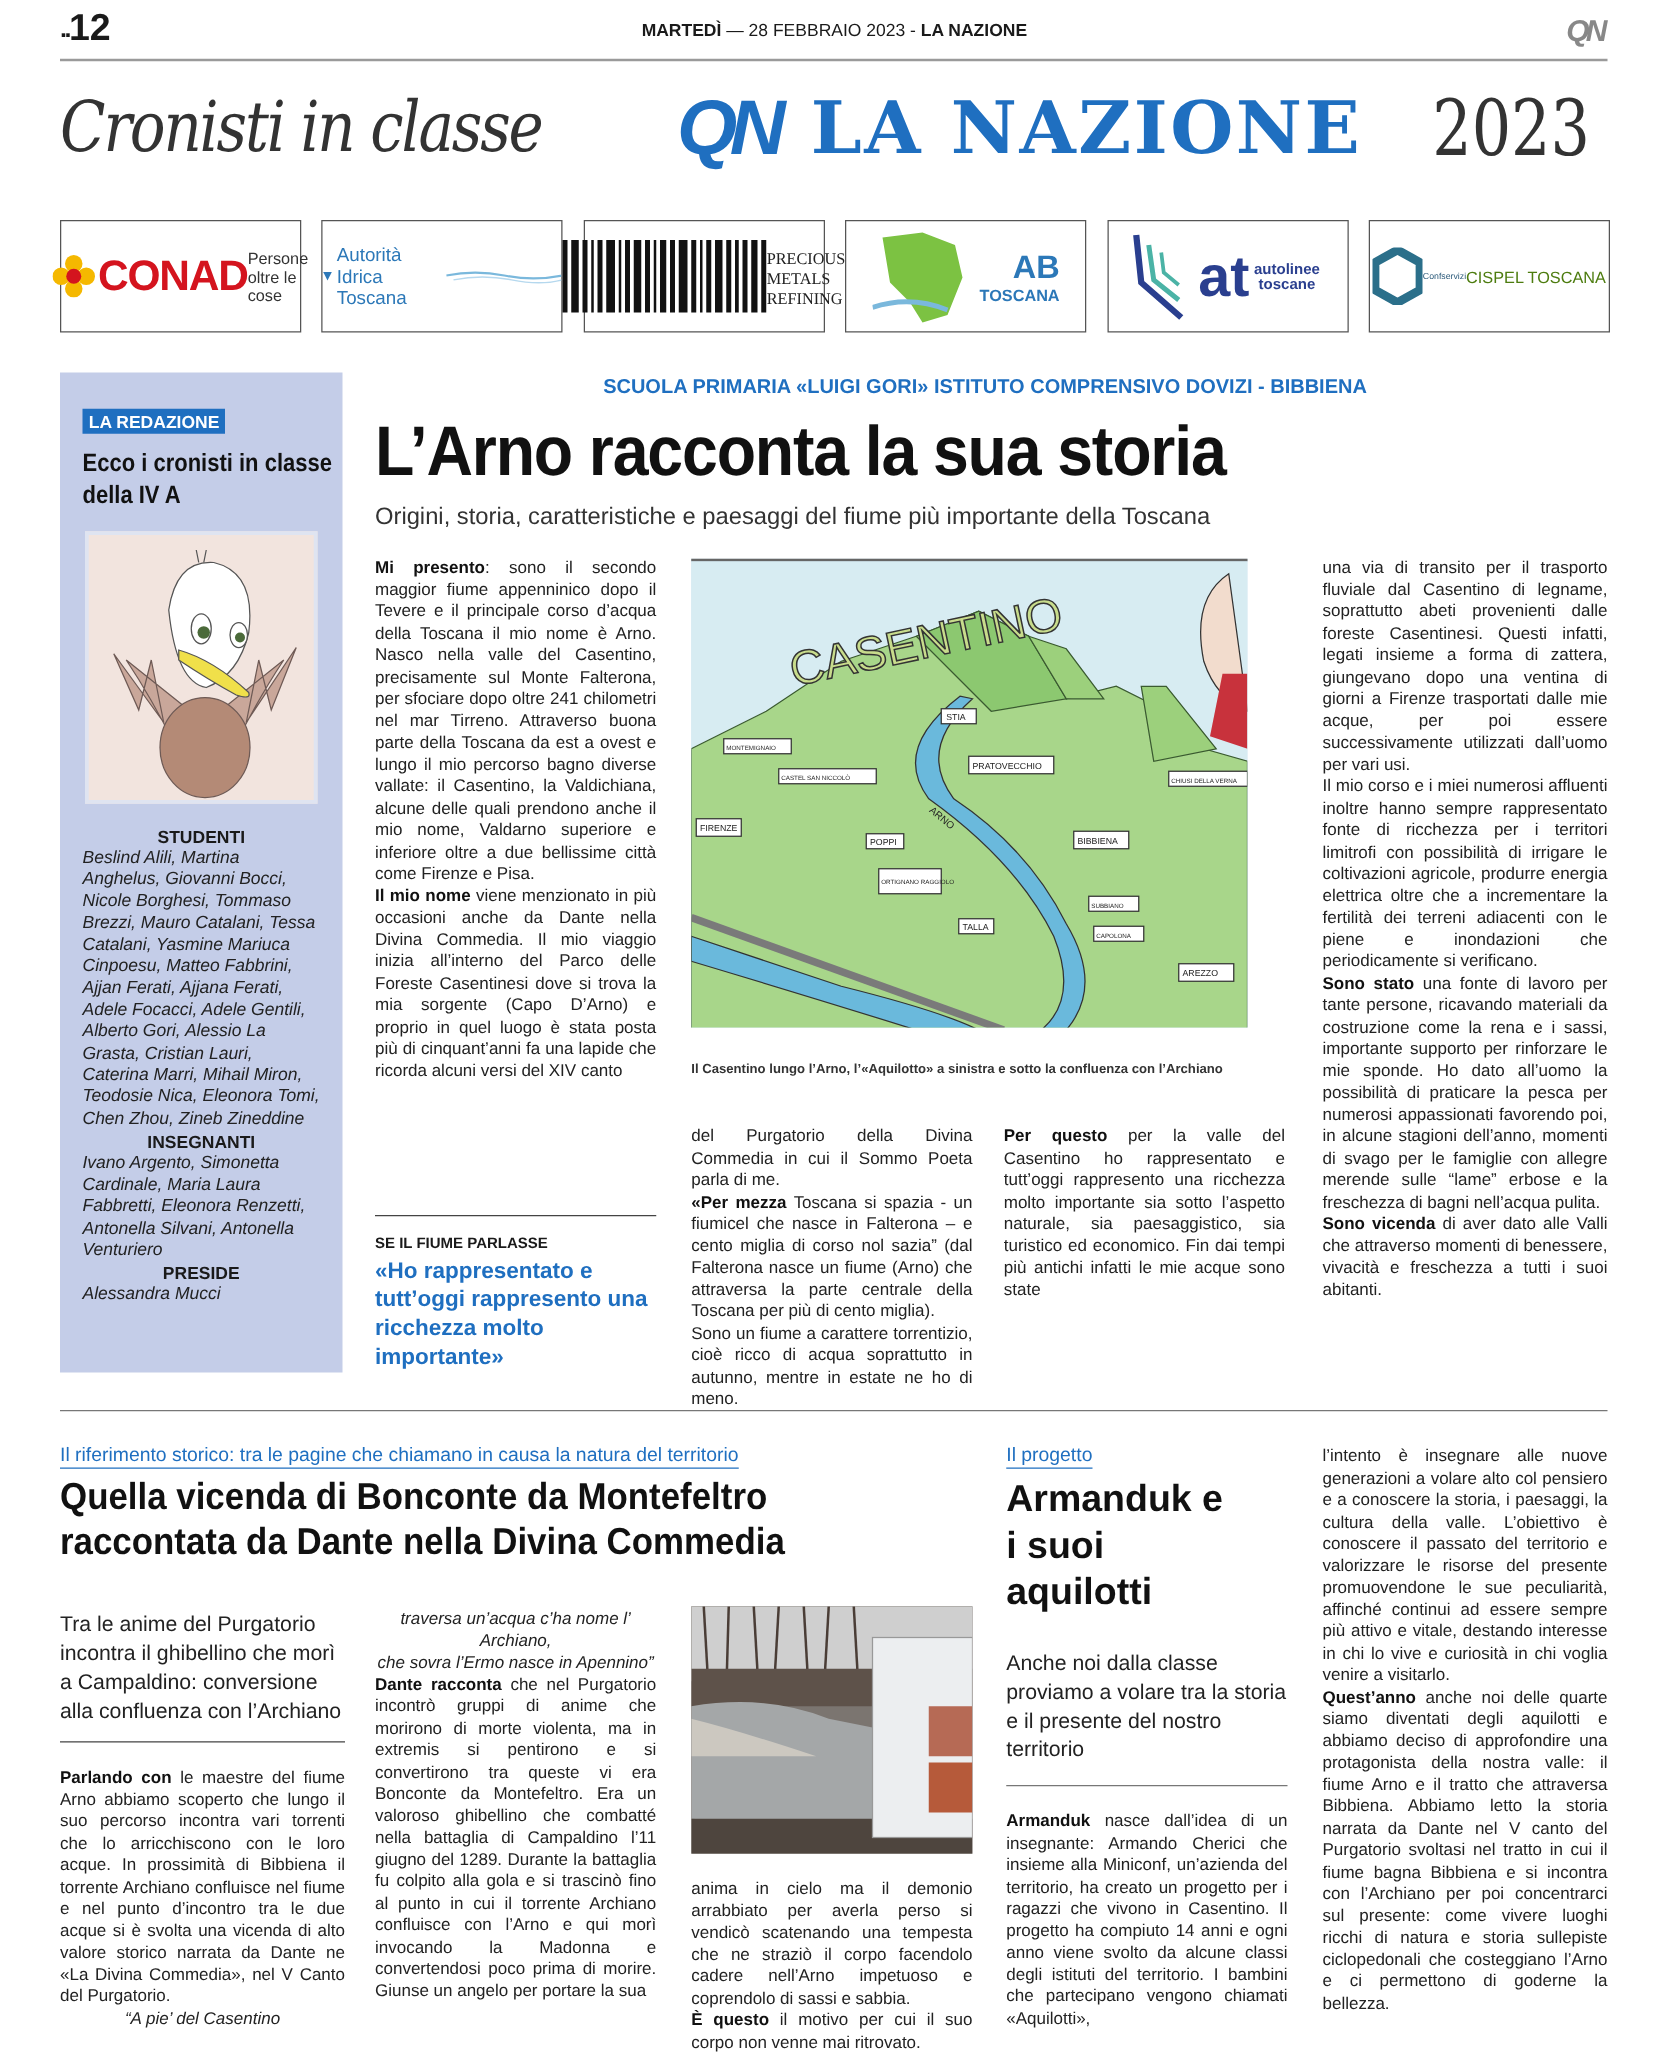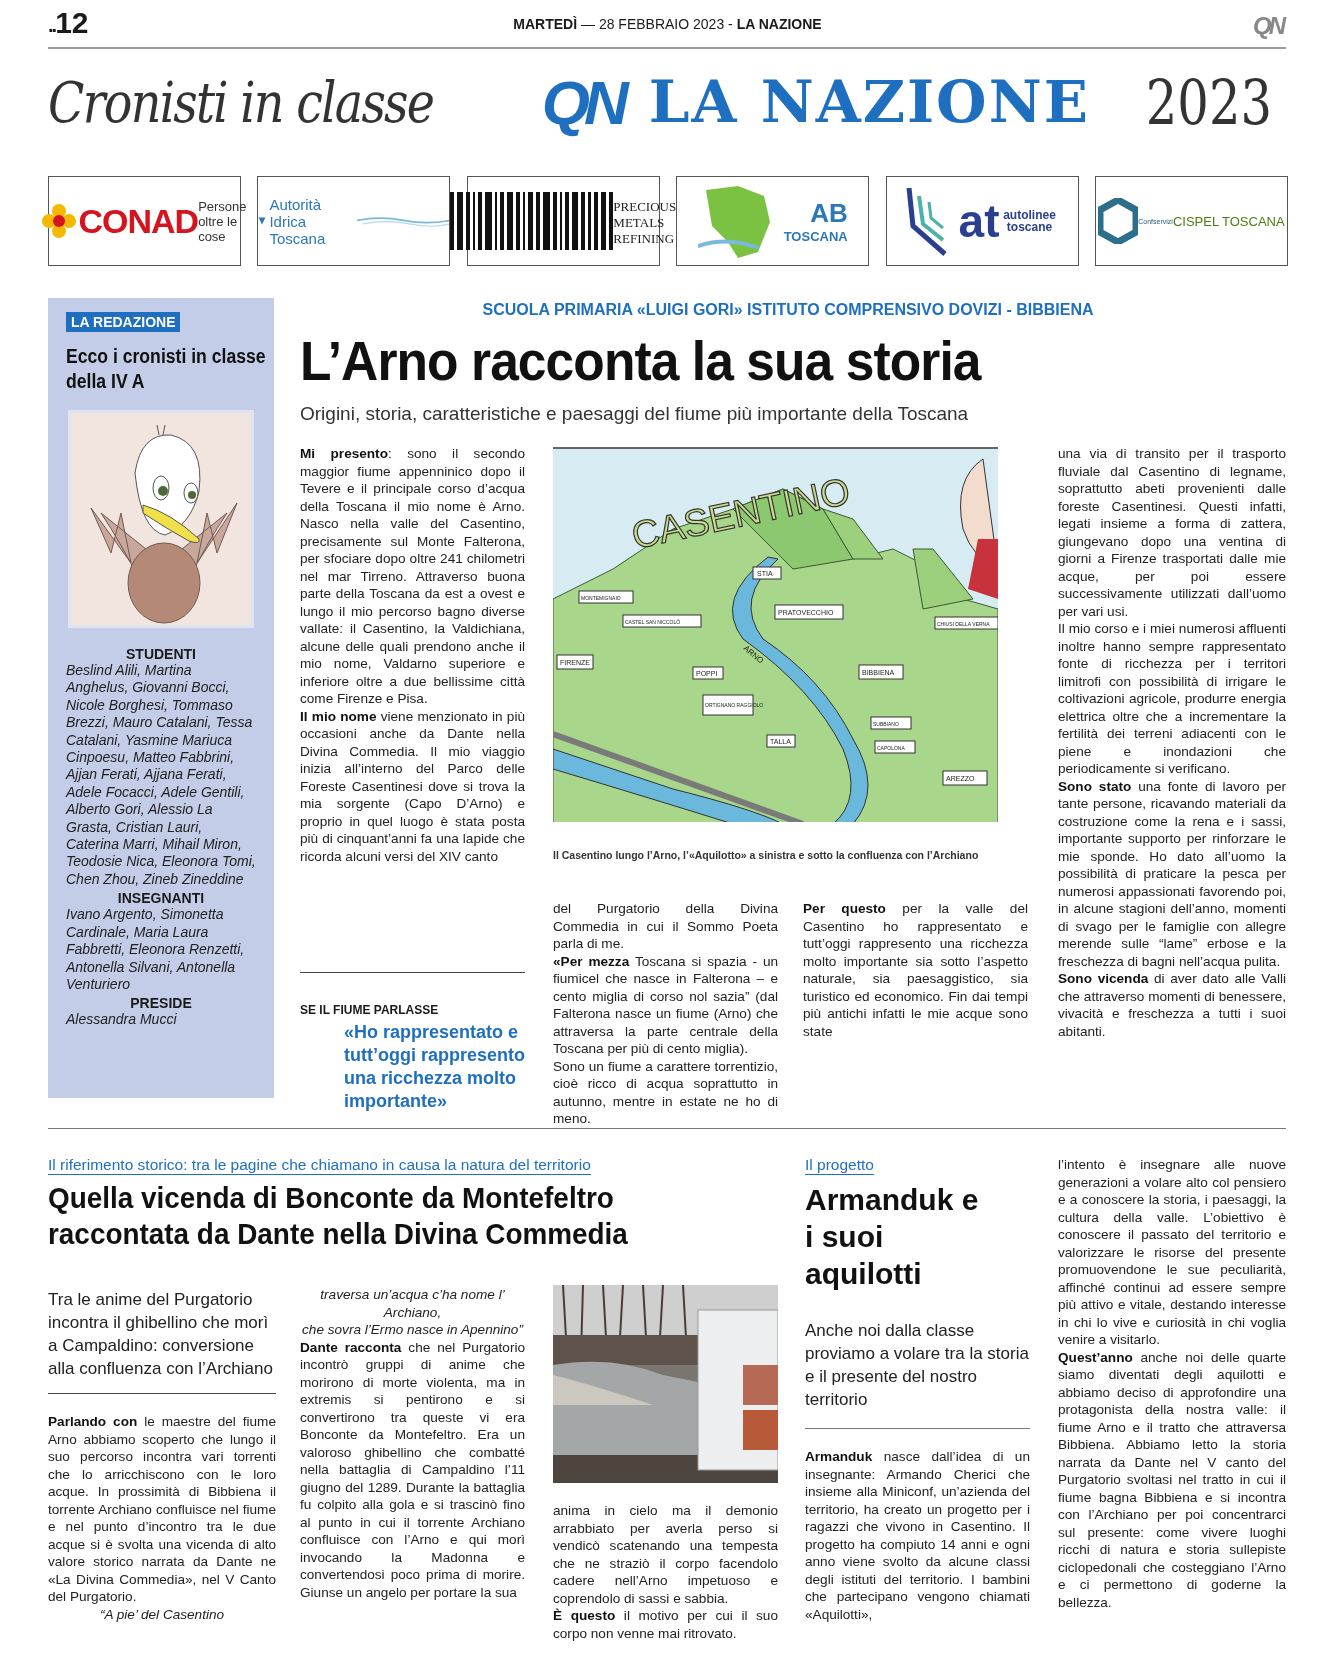"LA REDAZIONE" .sidebar { padding: 14px 18px -> 29px 18px }
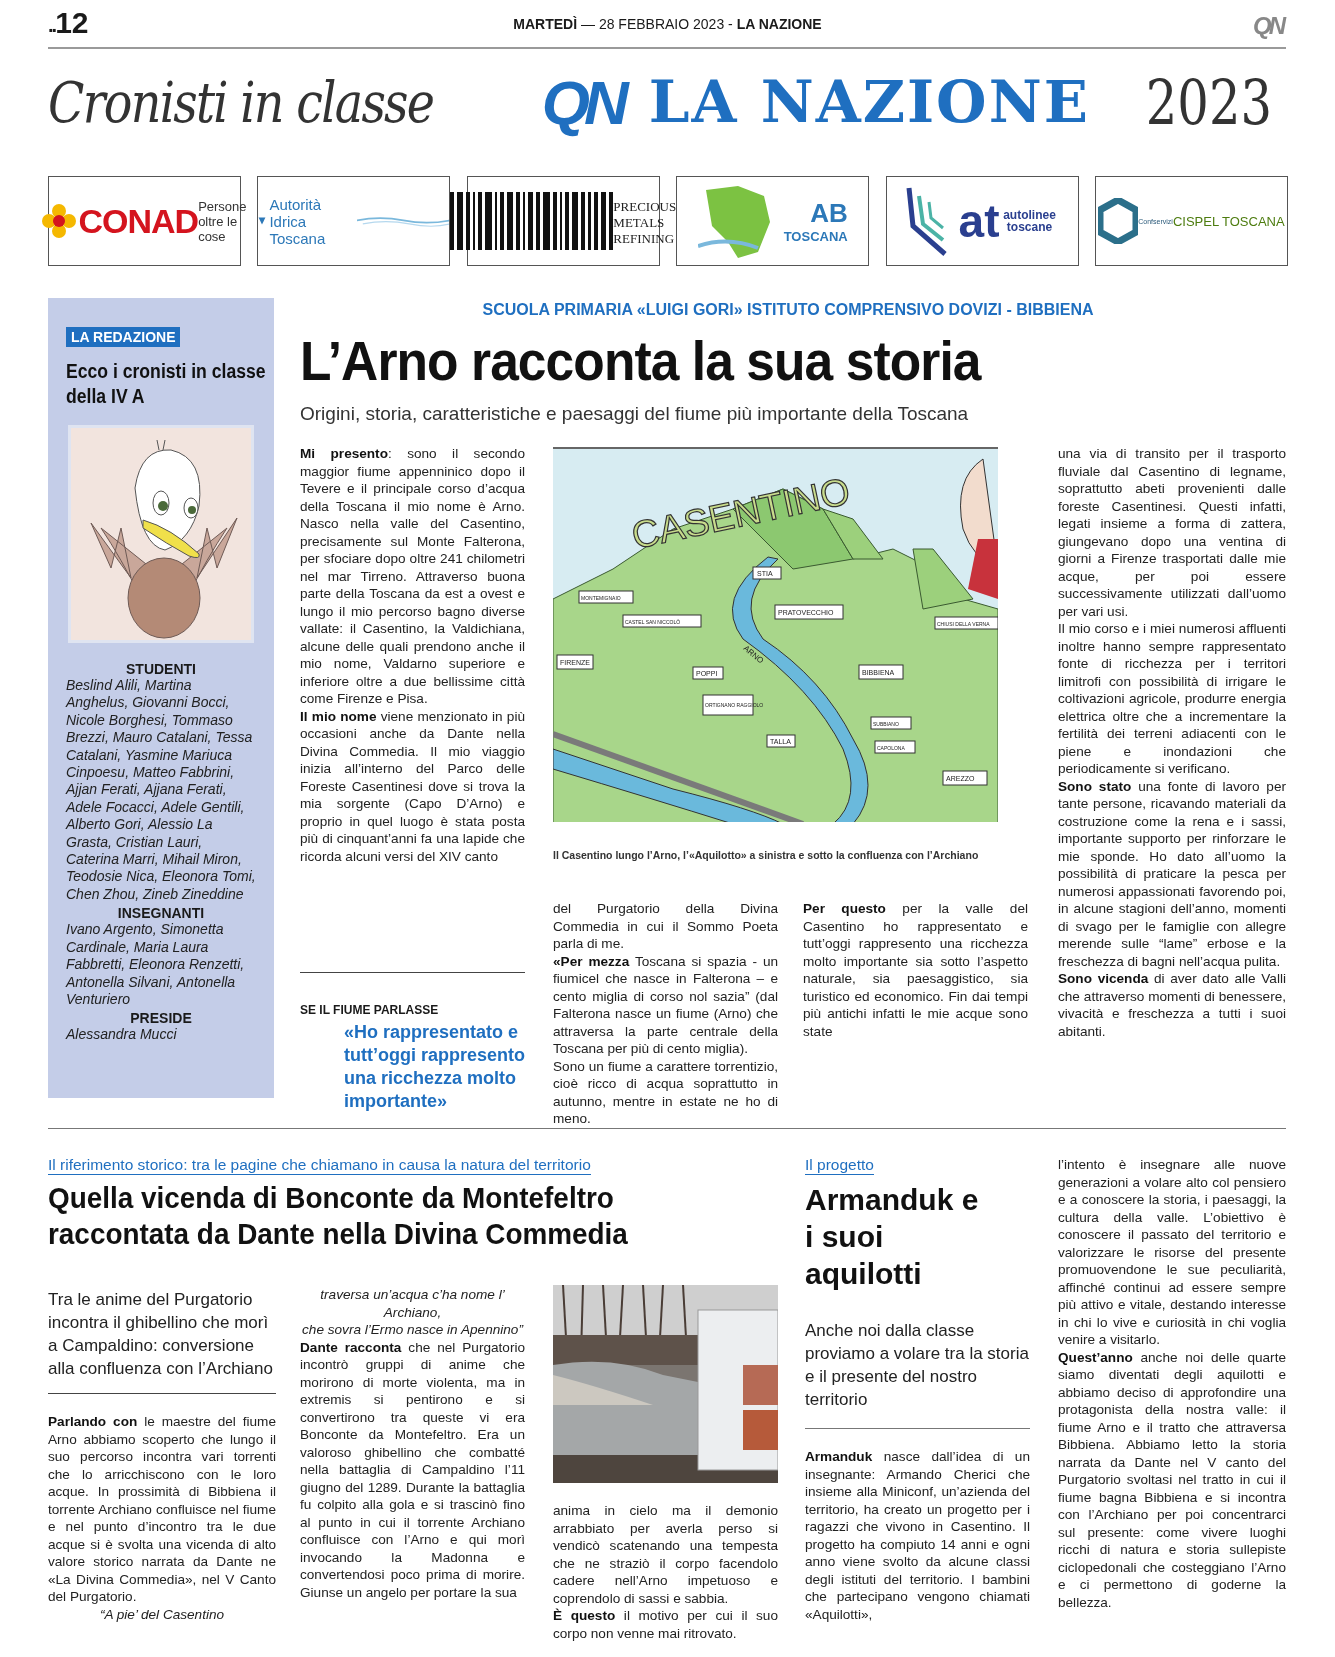"SE IL FIUME PARLASSE" .pull { padding-top: 30px -> 14px }
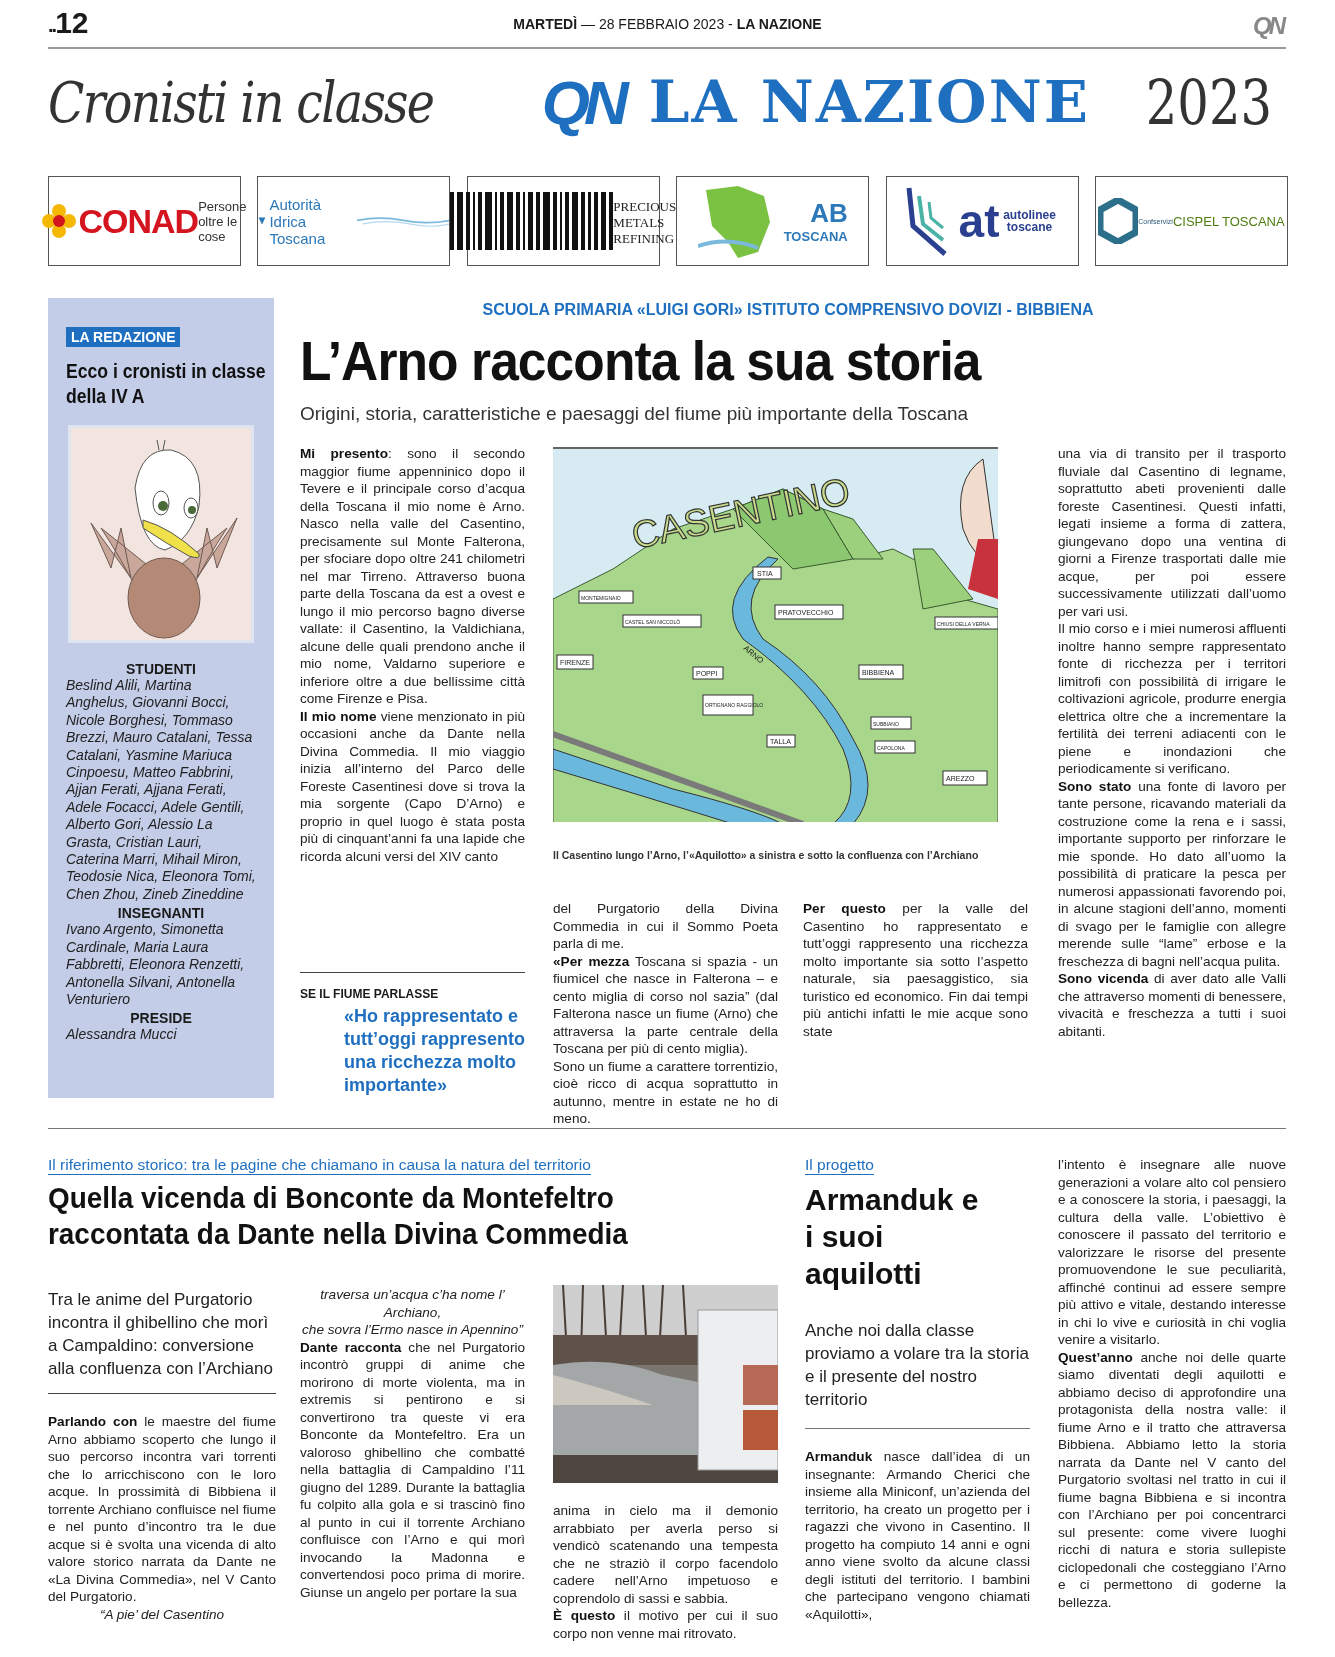"«Ho rappresentato e tutt’oggi" .pull-q { margin-left: 44px -> none }
